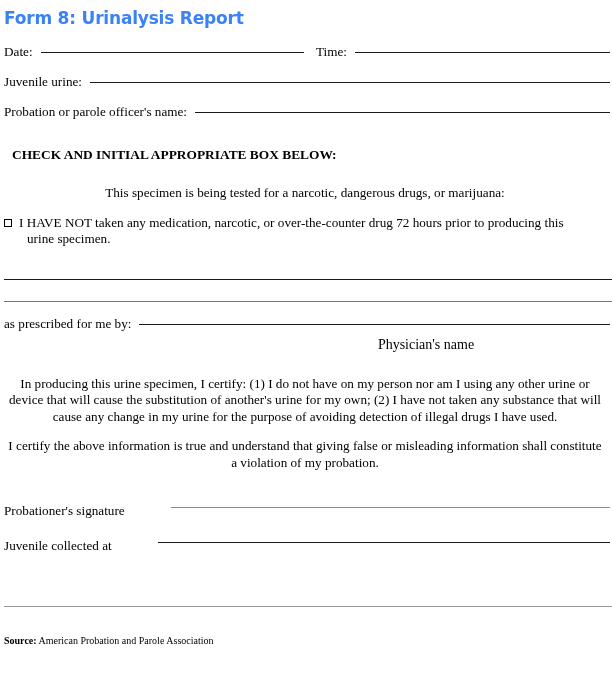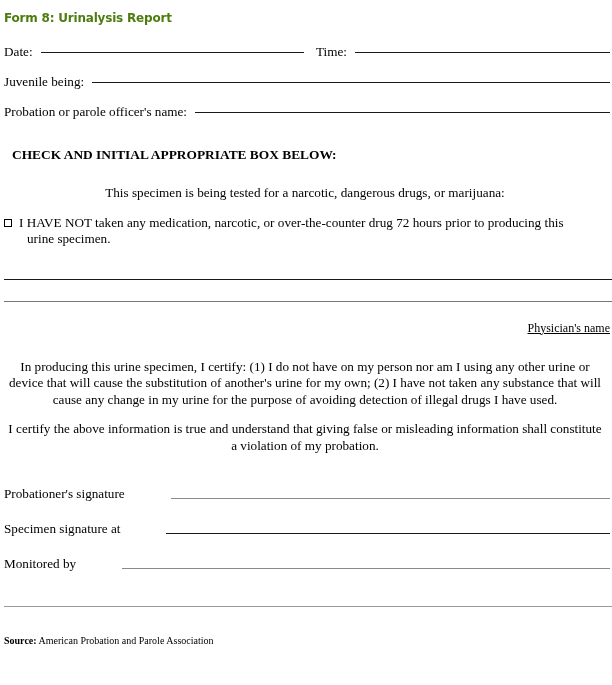"Form 8: Urinalysis Report" .doc-title { color: #4d7c0f -> #3b82f6; font-size: 12px -> 17px }
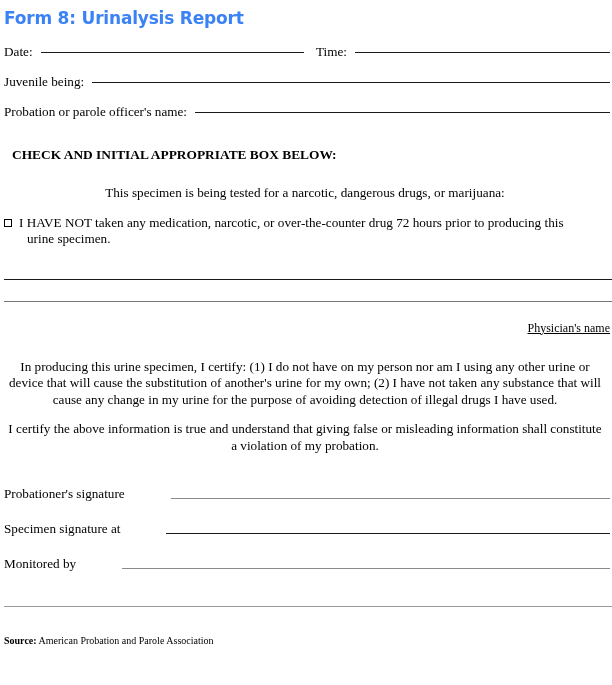"Juvenile being:" span.field-label { text: being -> urine }
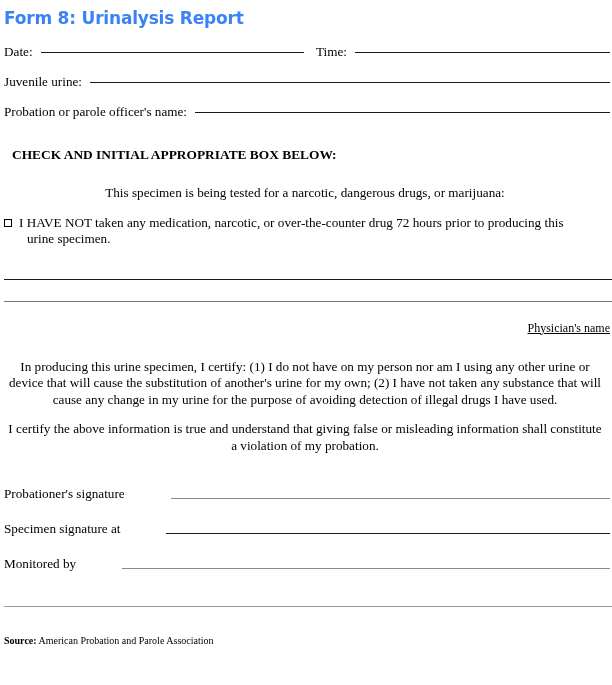"as prescribed for me by:" div.field-row { html: none -> <div> <span>as prescribed for me by:</span> <span></span> </div> }
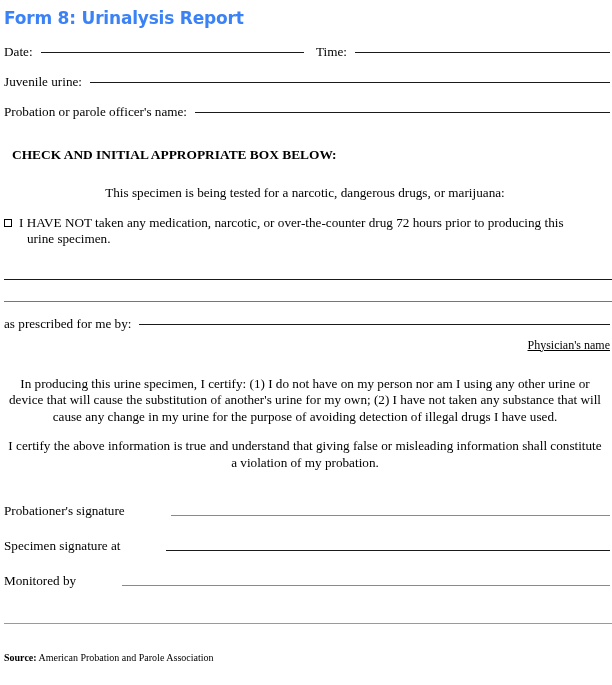"Physician's name" .caption { font-size: 12px -> 14px; text-align: right -> center; text-decoration: underline -> none }
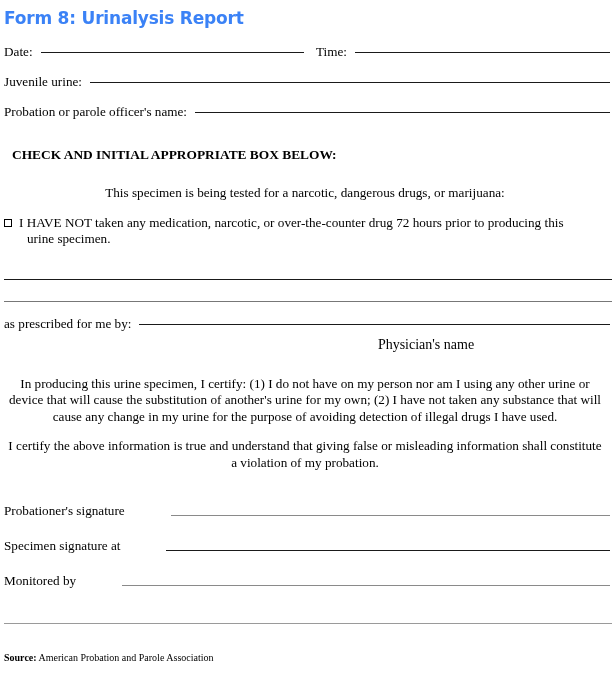"Probationer's signature" .sig-row { align-items: flex-end -> center }
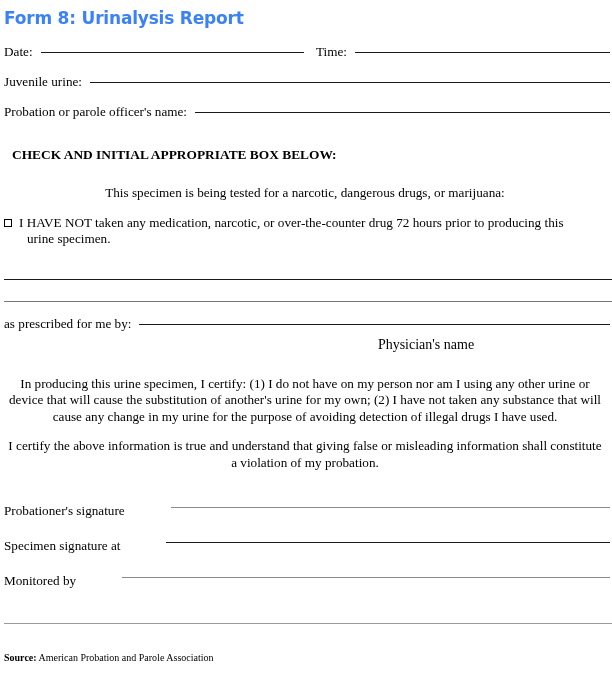"Specimen signature at" span.field-label { text: Specimen signature -> Juvenile collected }
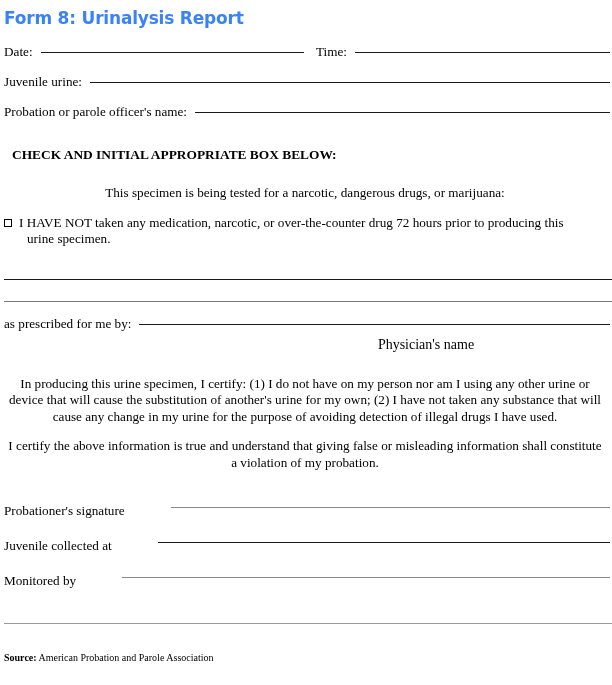"Monitored by" div.sig-row { html: <div> <span>Monitored by</span> <span></span> </div> -> none }
